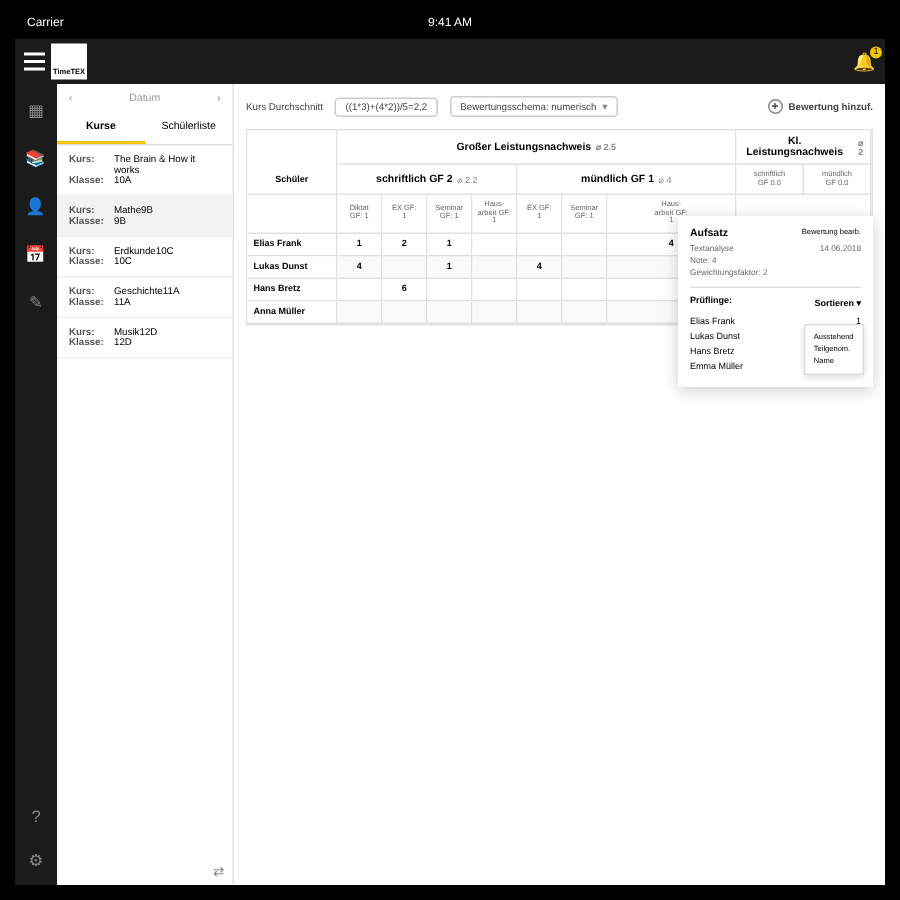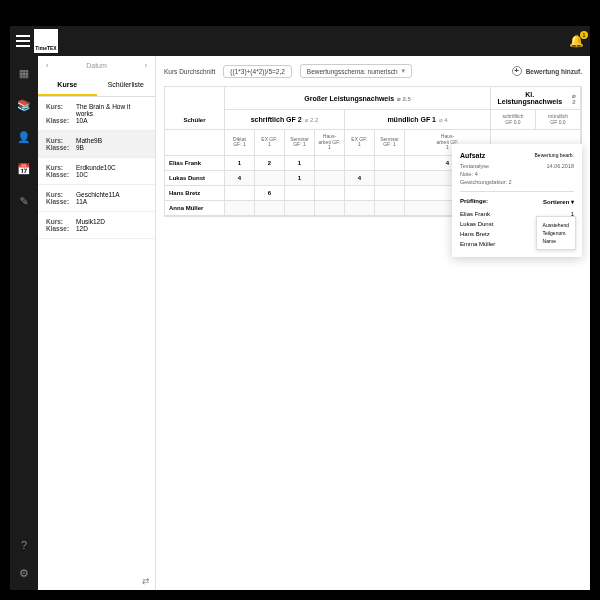"Carrier" div.statusbar { html: none -> <div> <span>Carrier</span> <span>9:41 AM</span> </div> }
